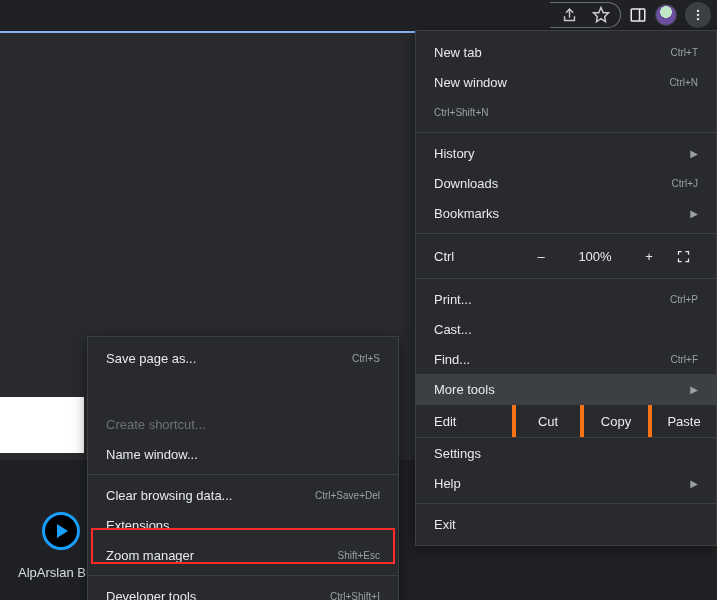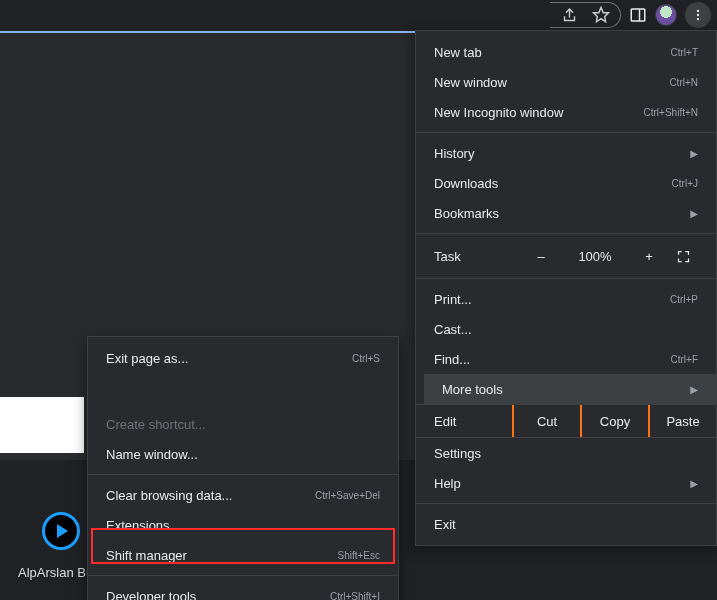"New Incognito window" span { html: <span>New Incognito window</span> -> none }
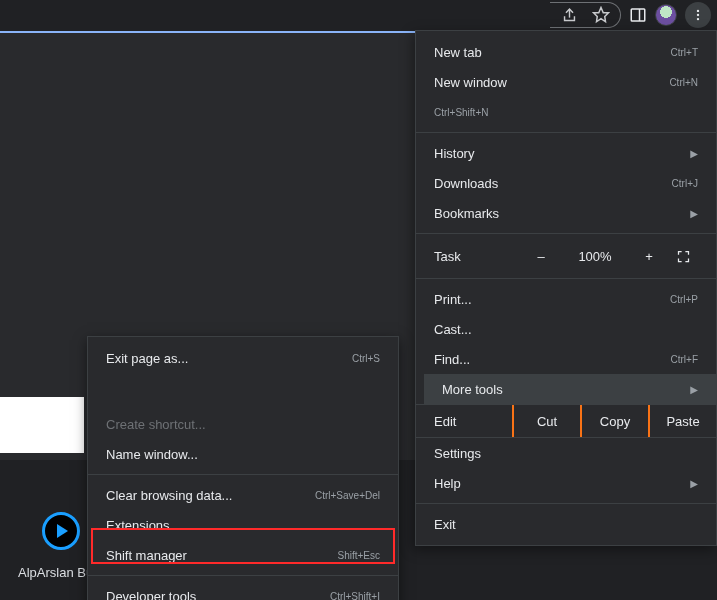"Task" span.lbl { text: Task -> Ctrl }
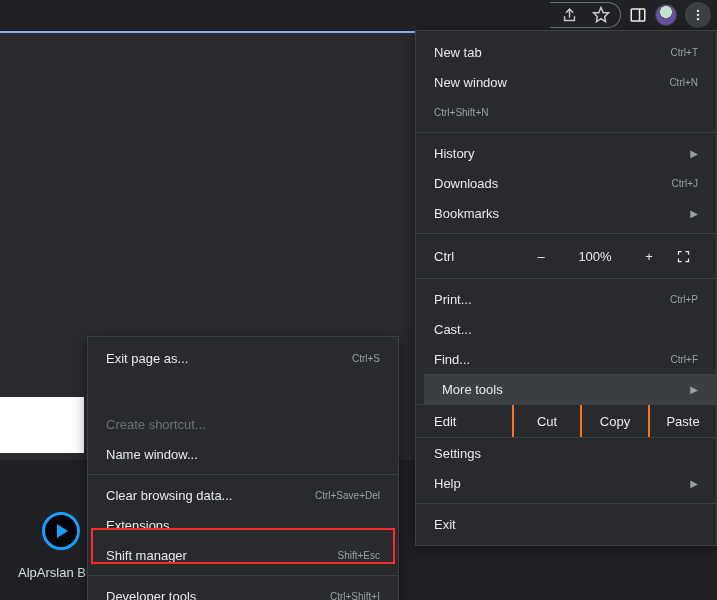"Exit page as..." span { text: Exit -> Save }
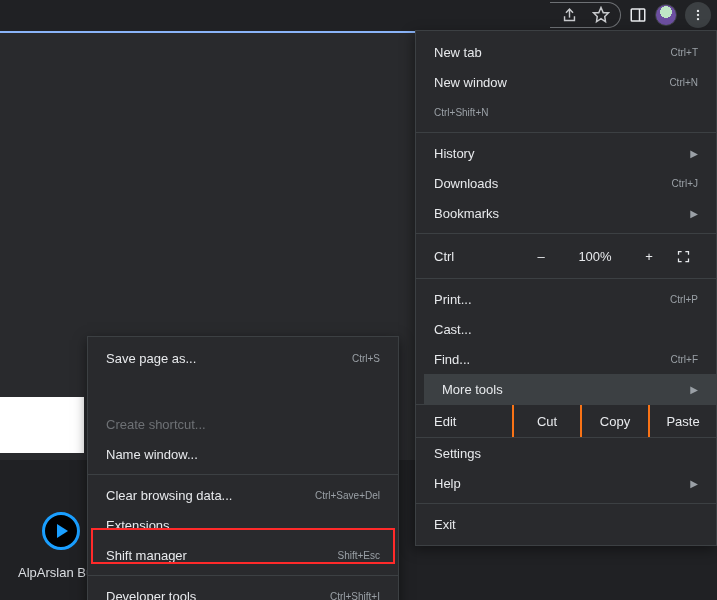"More tools" .mi.hover { margin-left: 8px -> none }
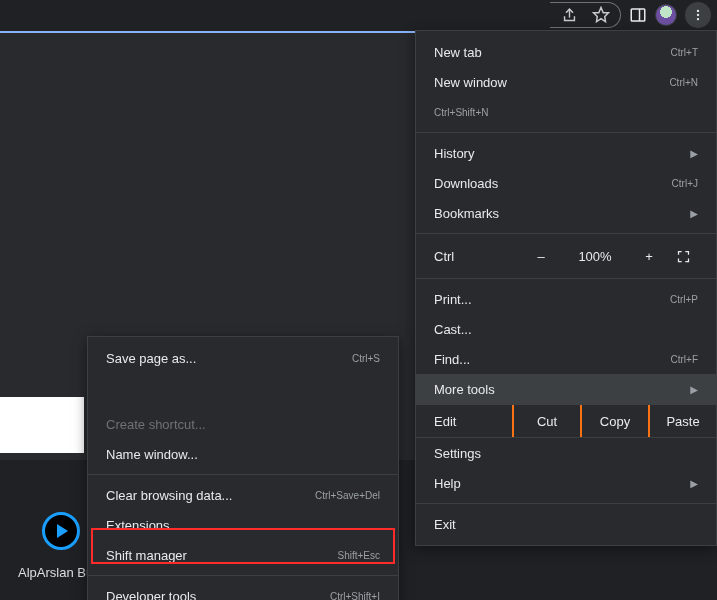"Cut" .edit-row .ec { border-left: 2px solid #f97316 -> 4px solid #f97316 }
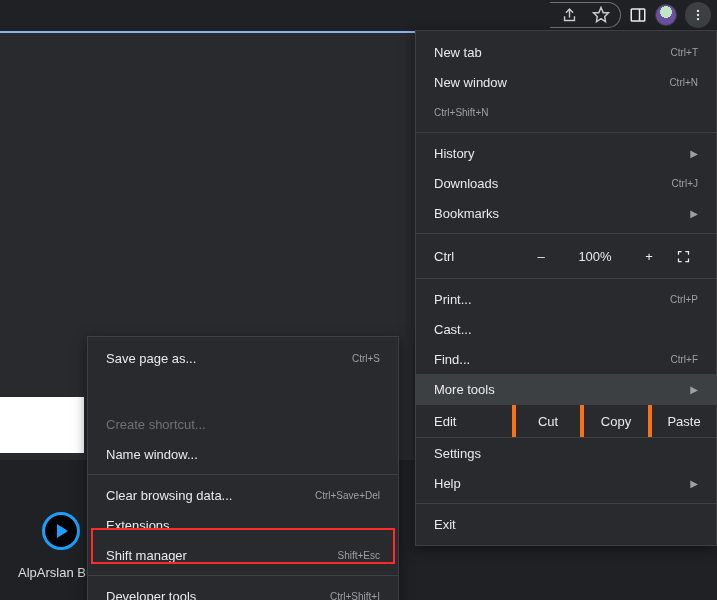"Shift manager" span { text: Shift -> Zoom }
